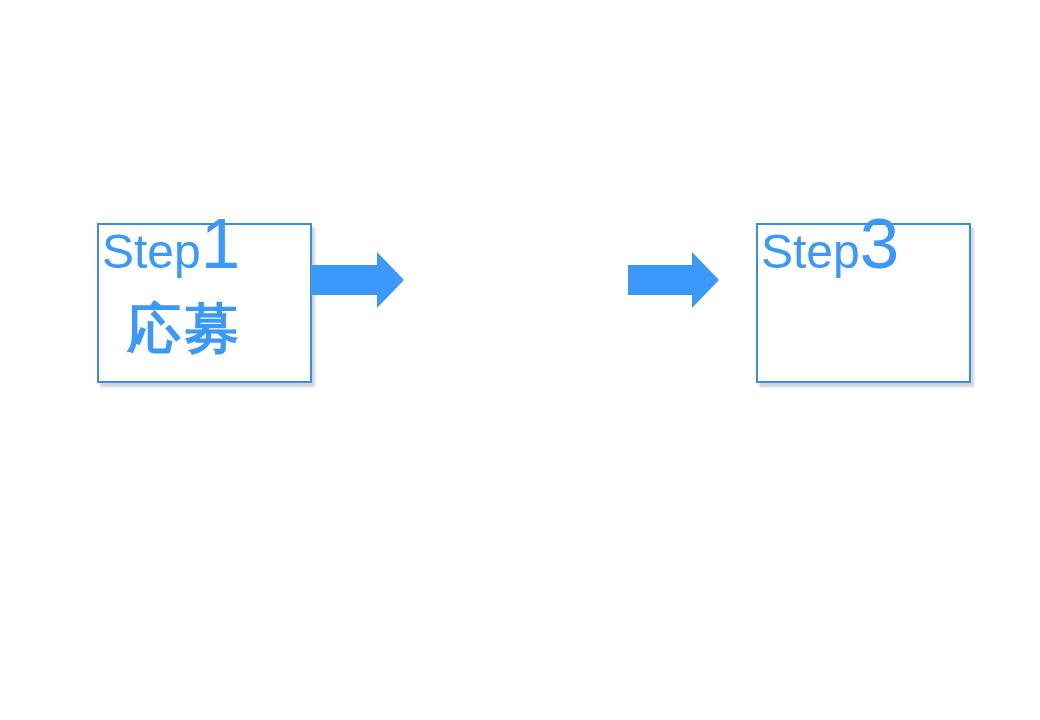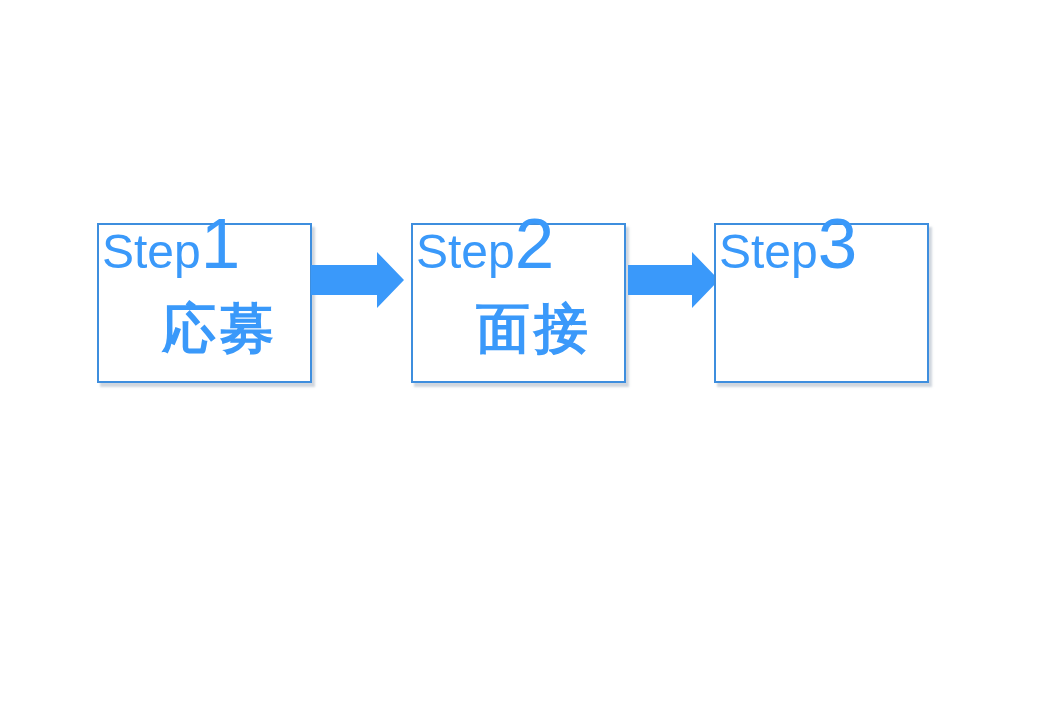"Step2" div.step-box { html: <div> <div> <span>Step</span><span>2</span> </div> <div>面接</div> </div> -> none }
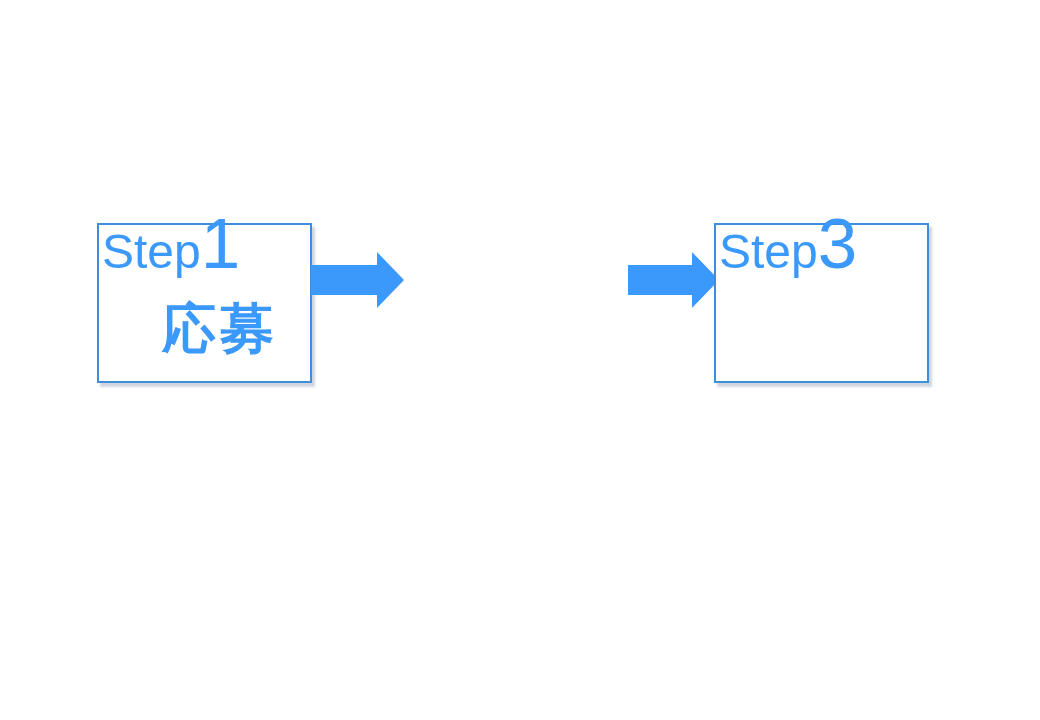"Step3" .step-box.pos-3 { left: 714px -> 756px }
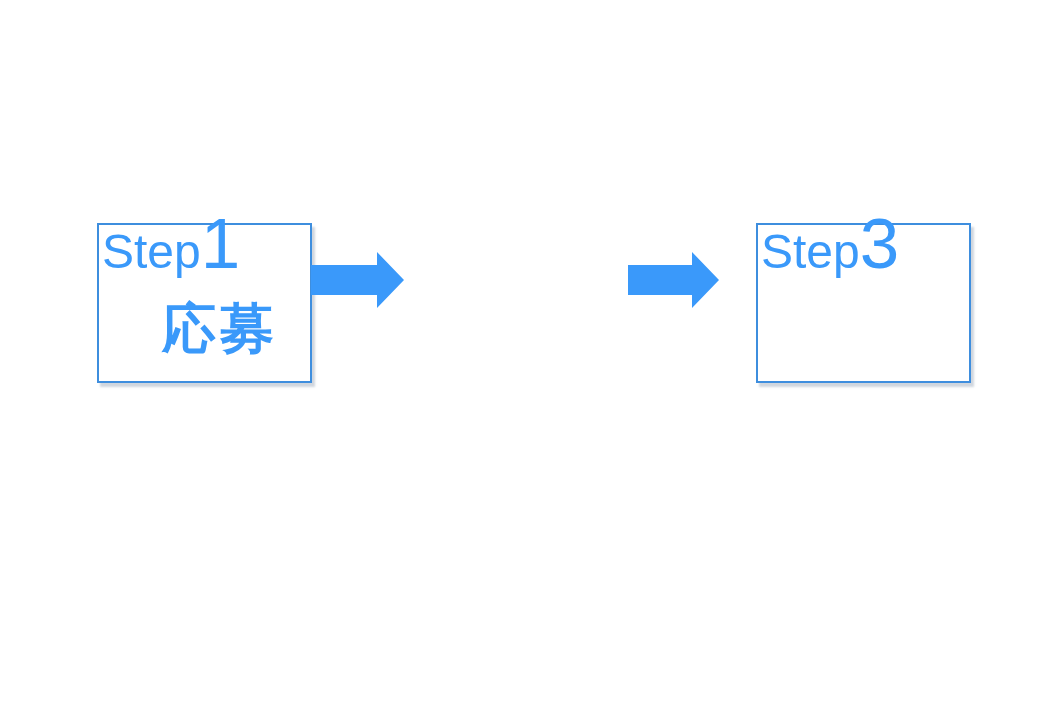"応募" .step-label { margin-left: 35px -> none }
